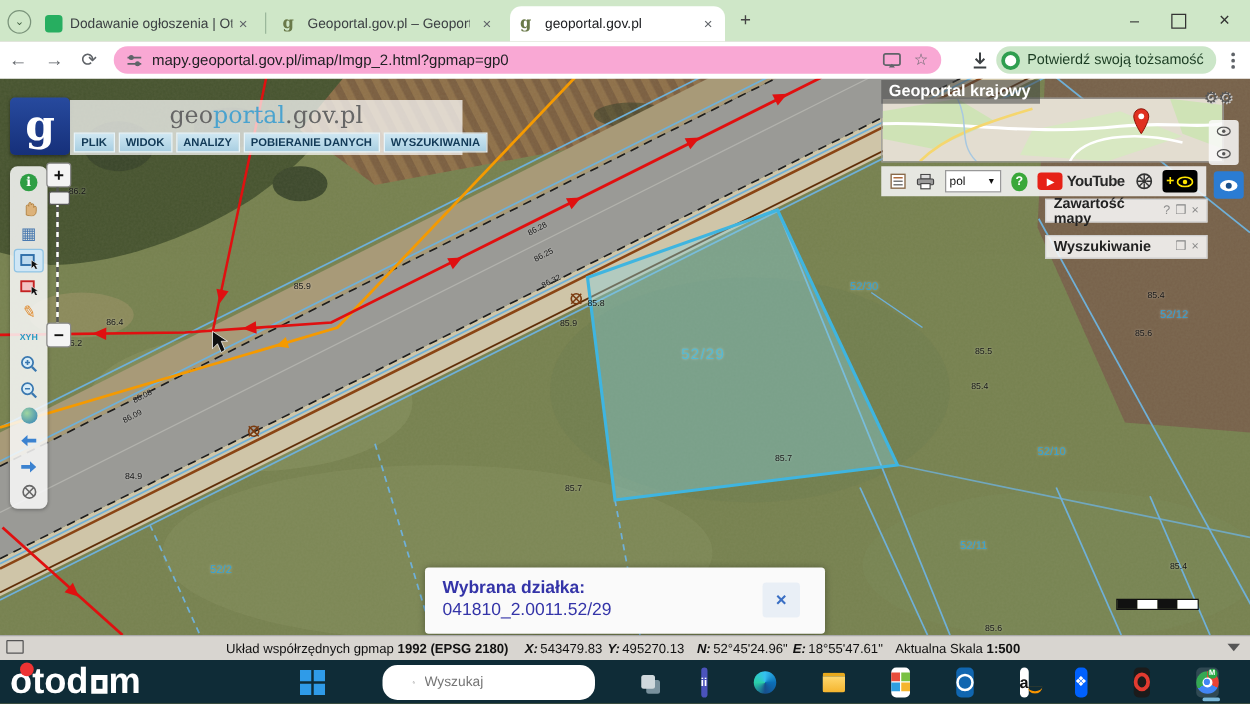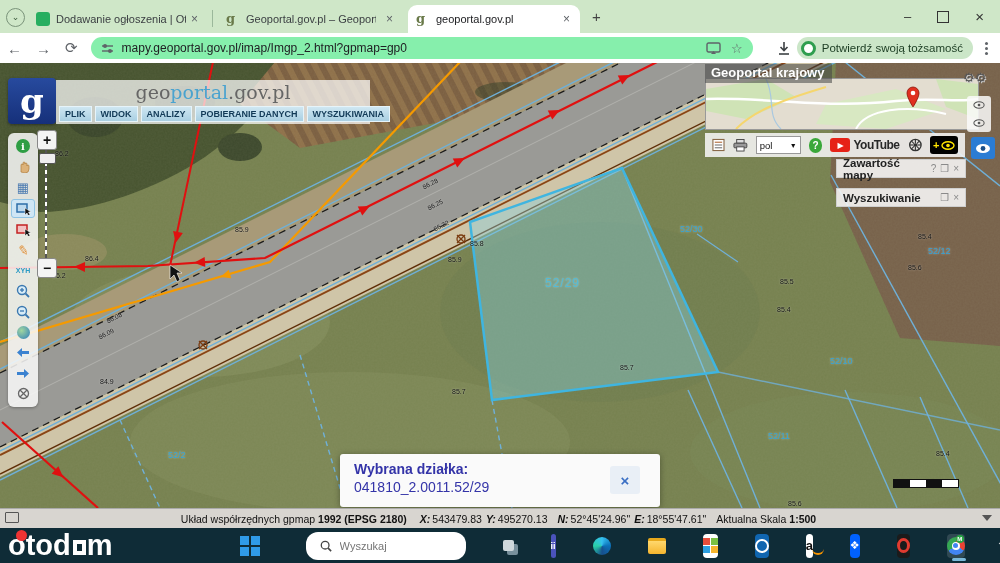"mapy.geoportal.gov.pl/imap/Imgp_2.html?g" #urlbar { background: #86efac -> #f9a8d4 }
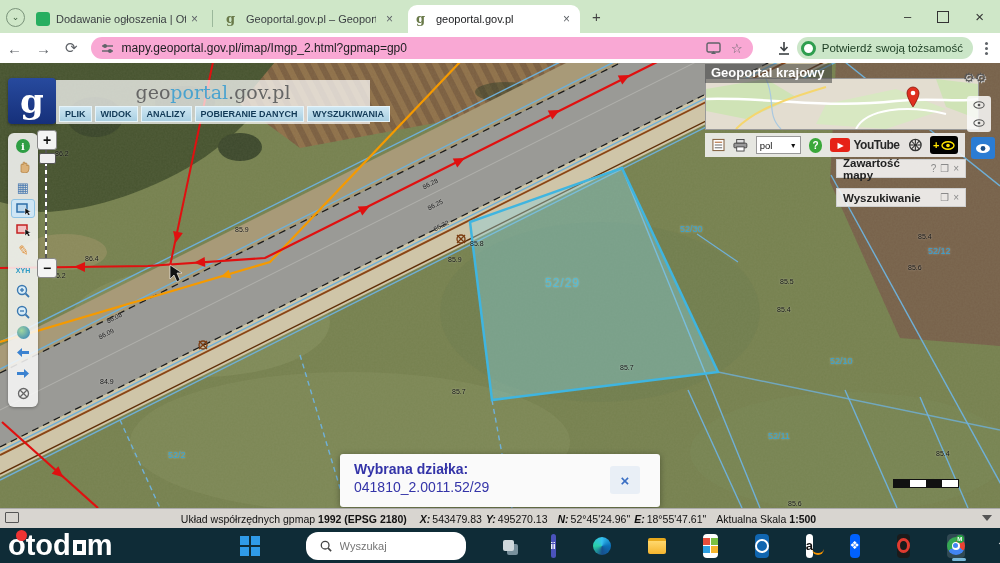"Wyszukaj" #tsearch { padding: 0 14px -> 0 24px }
